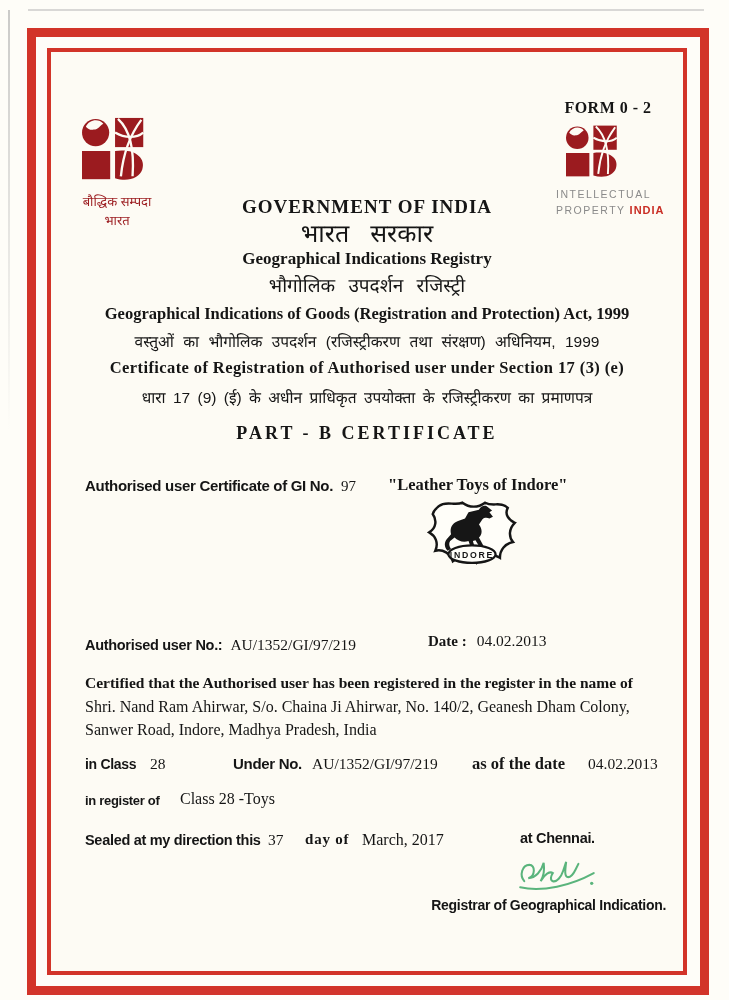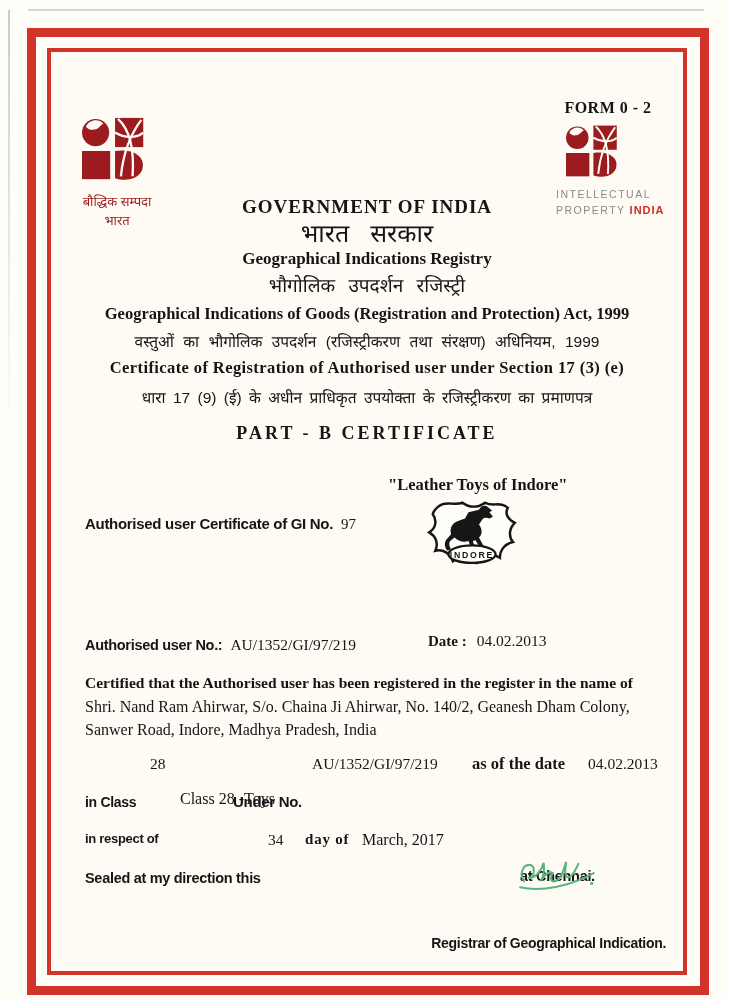"Authorised user Certificate of GI" .sans-b { margin-top: 38px -> none }
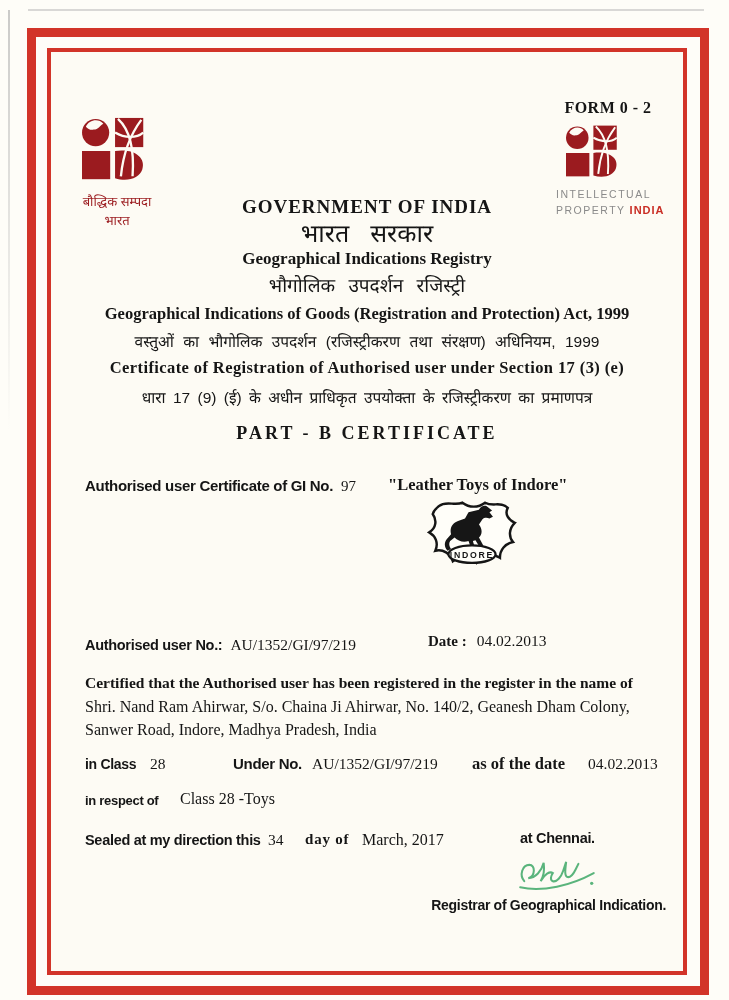"in respect of" span.abs { text: respect -> register }
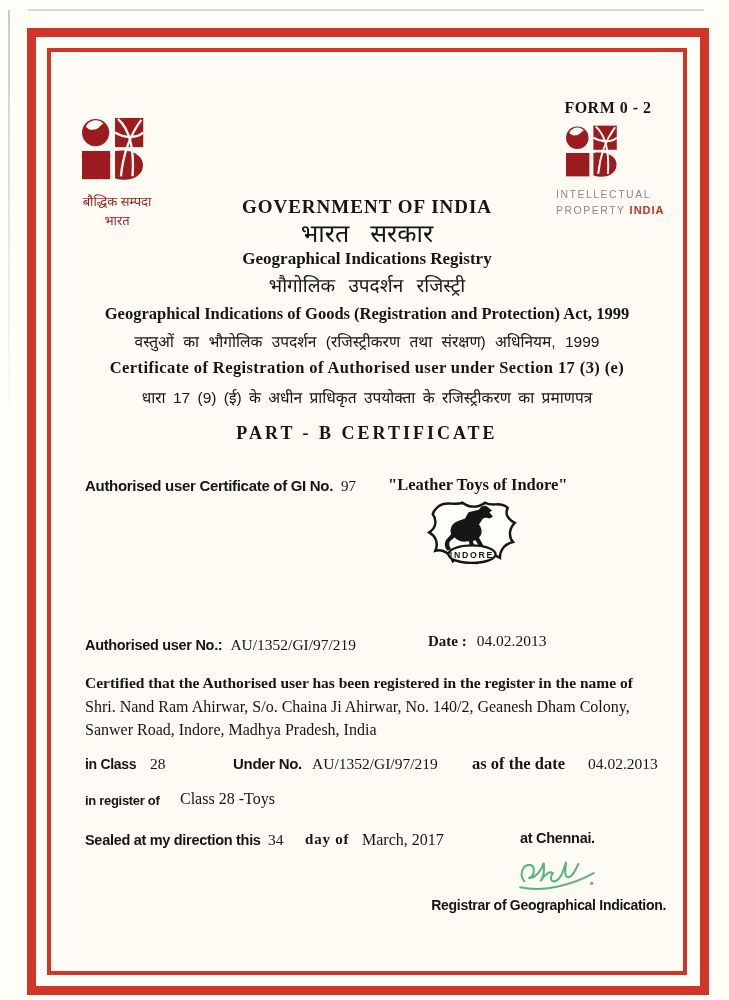"34" span.abs { text: 34 -> 37 }
